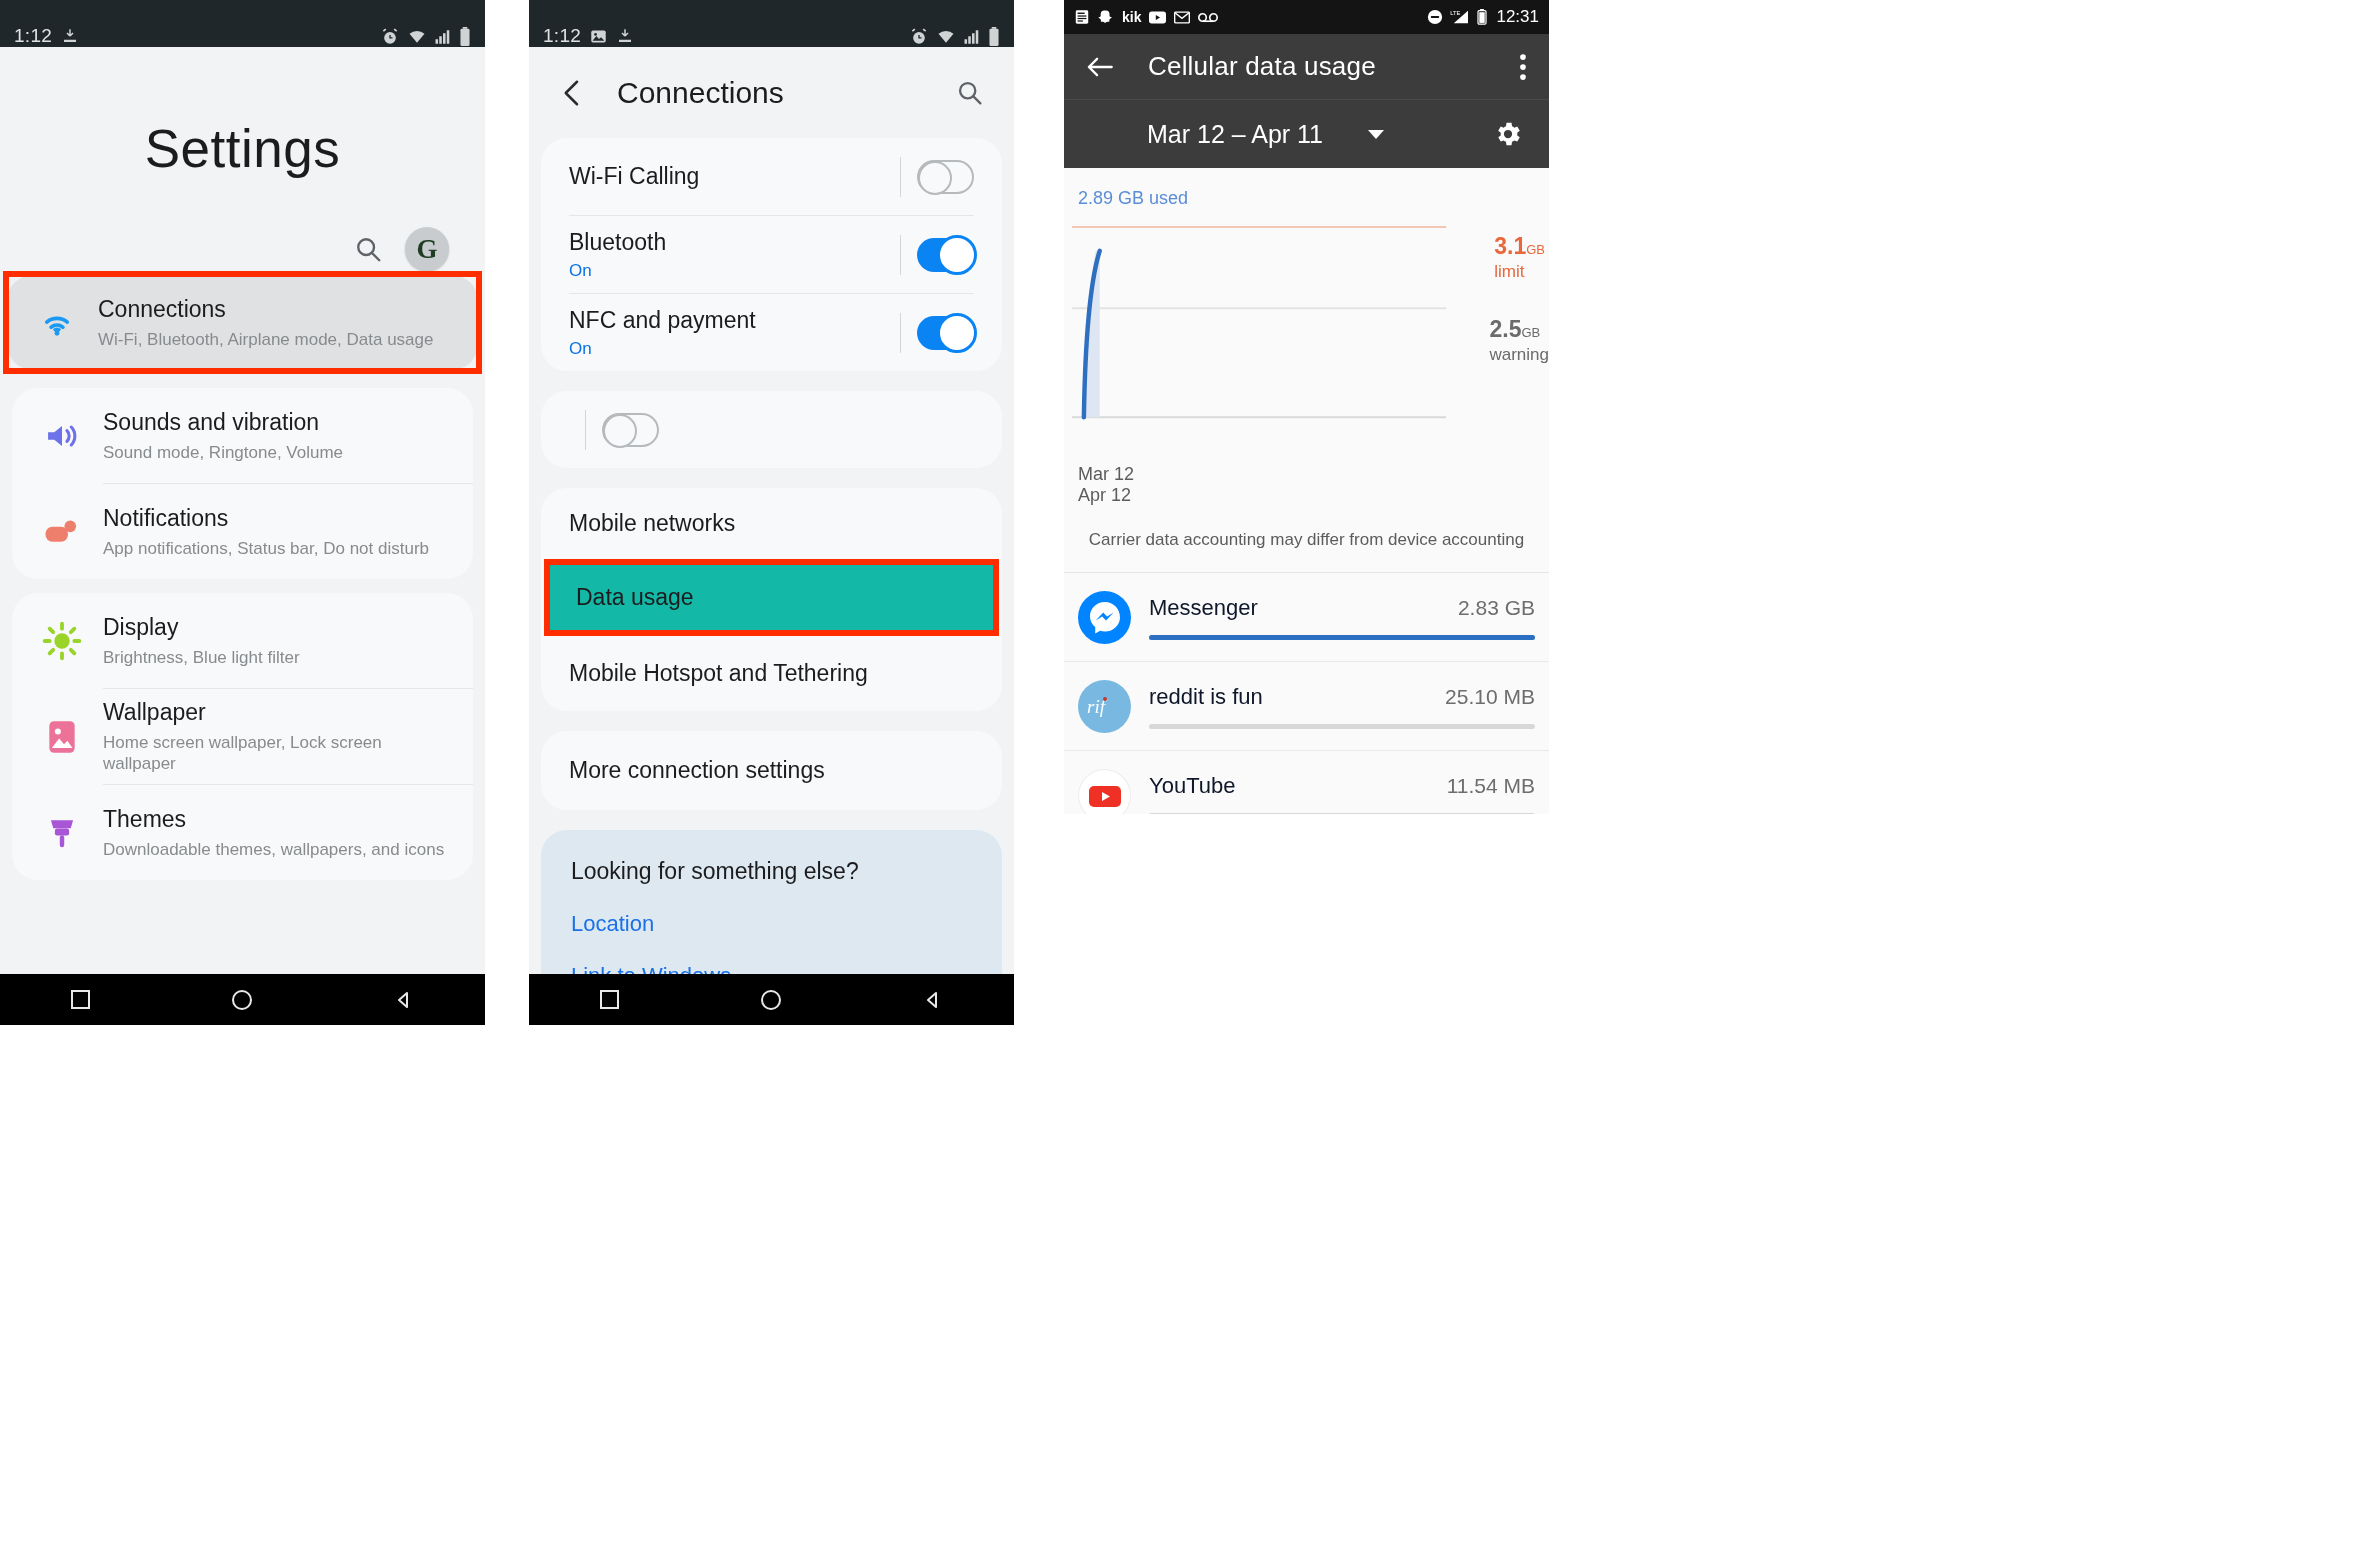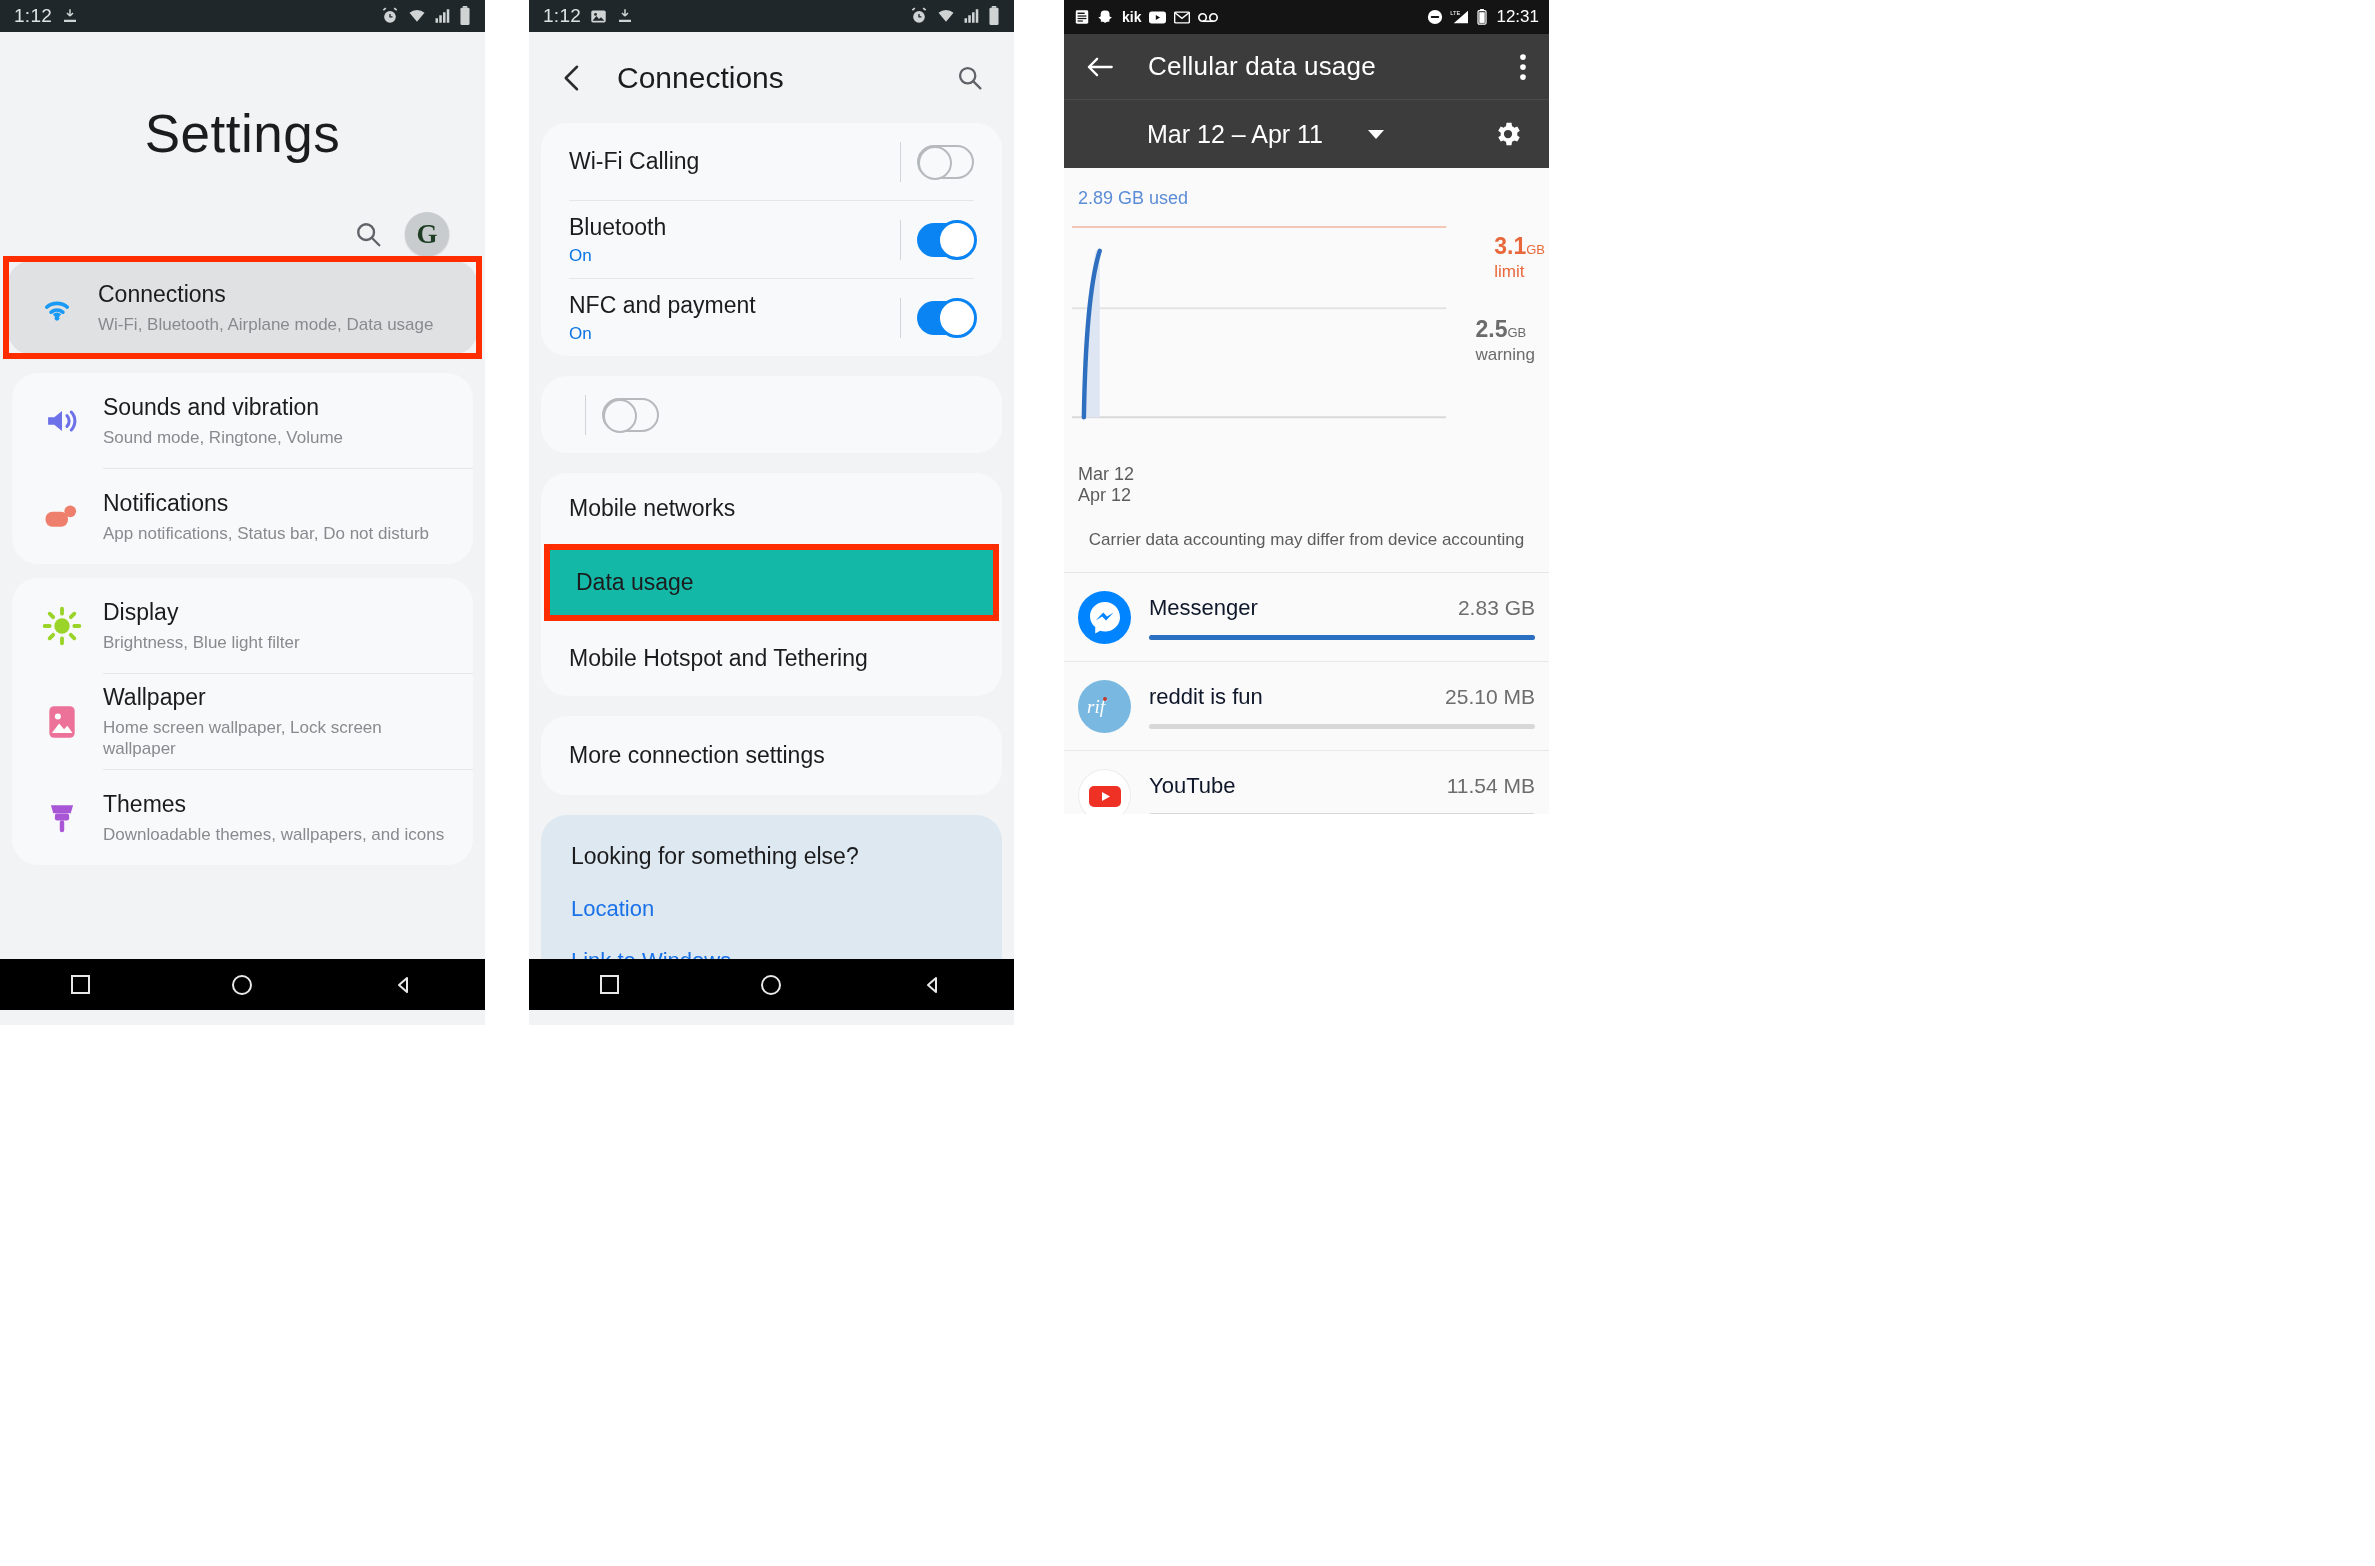"1:12" .statusbar { align-items: center -> flex-end; height: 32px -> 47px }
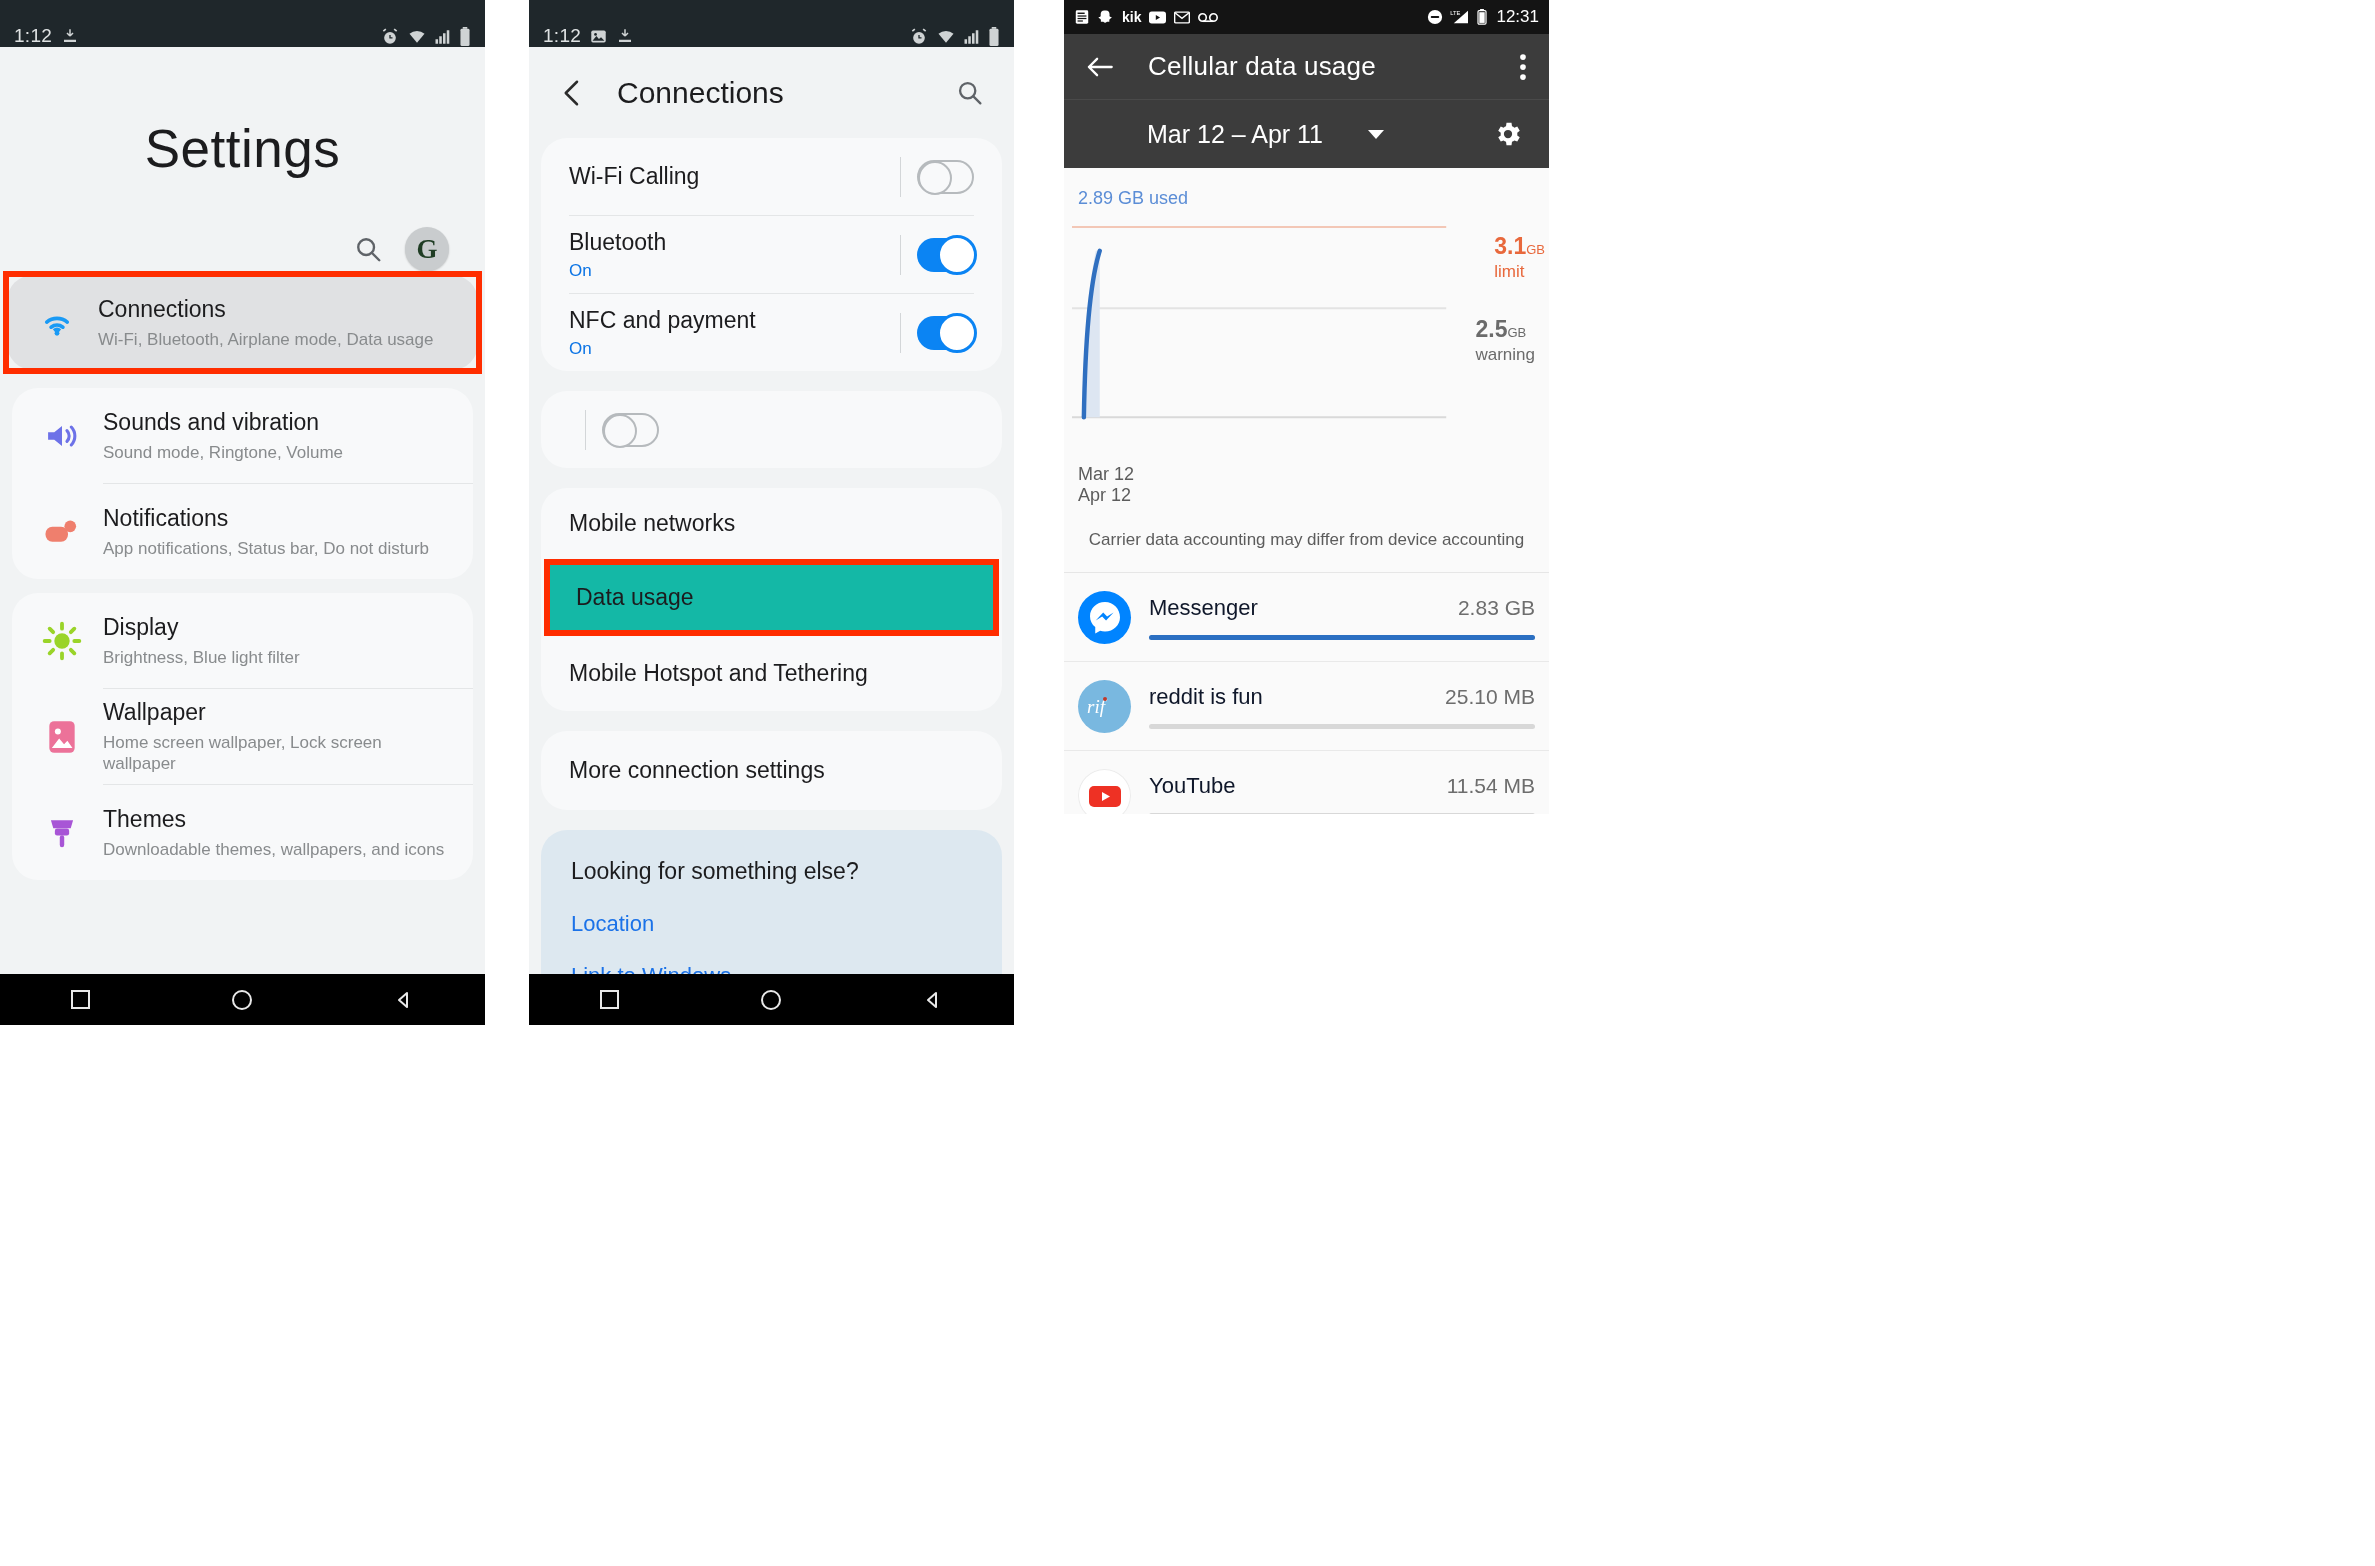"2.5GB" .warn-lbl { right: 14px -> 0 }
